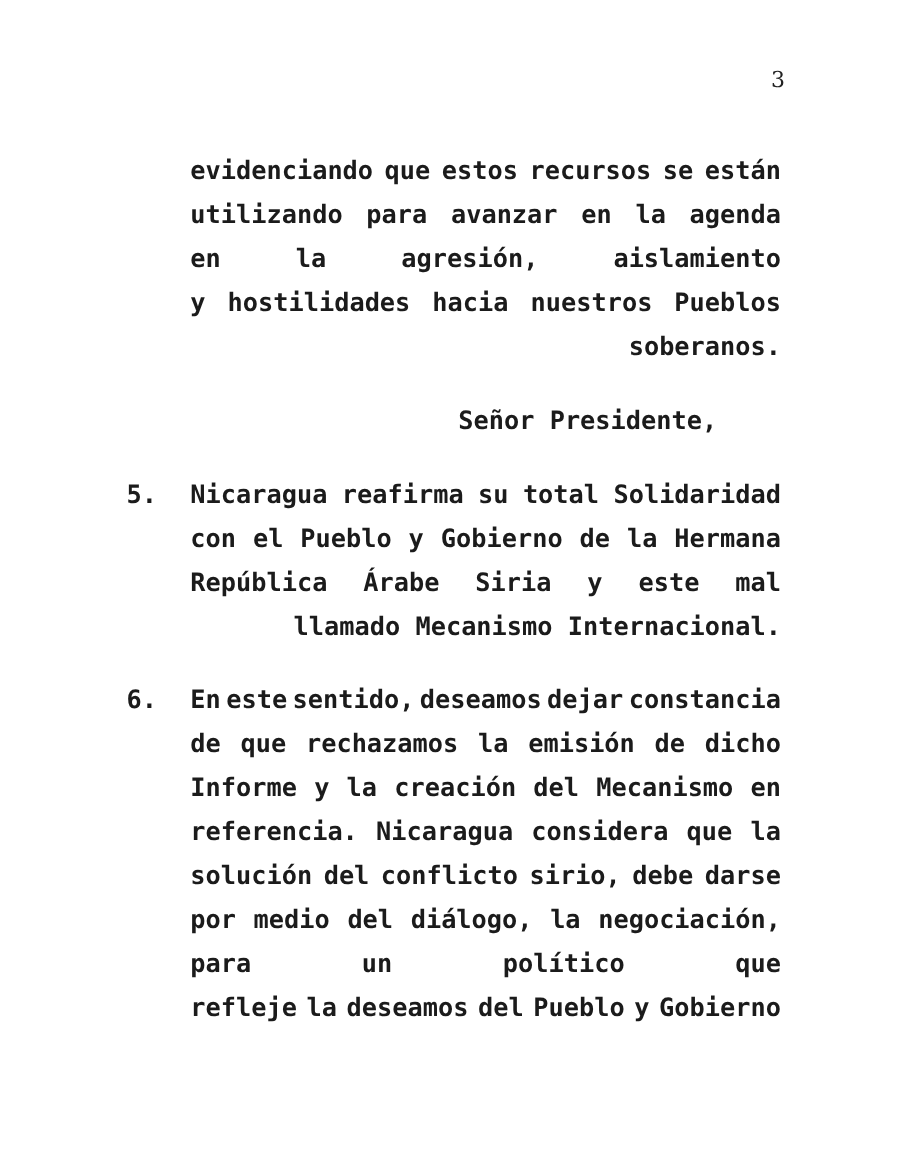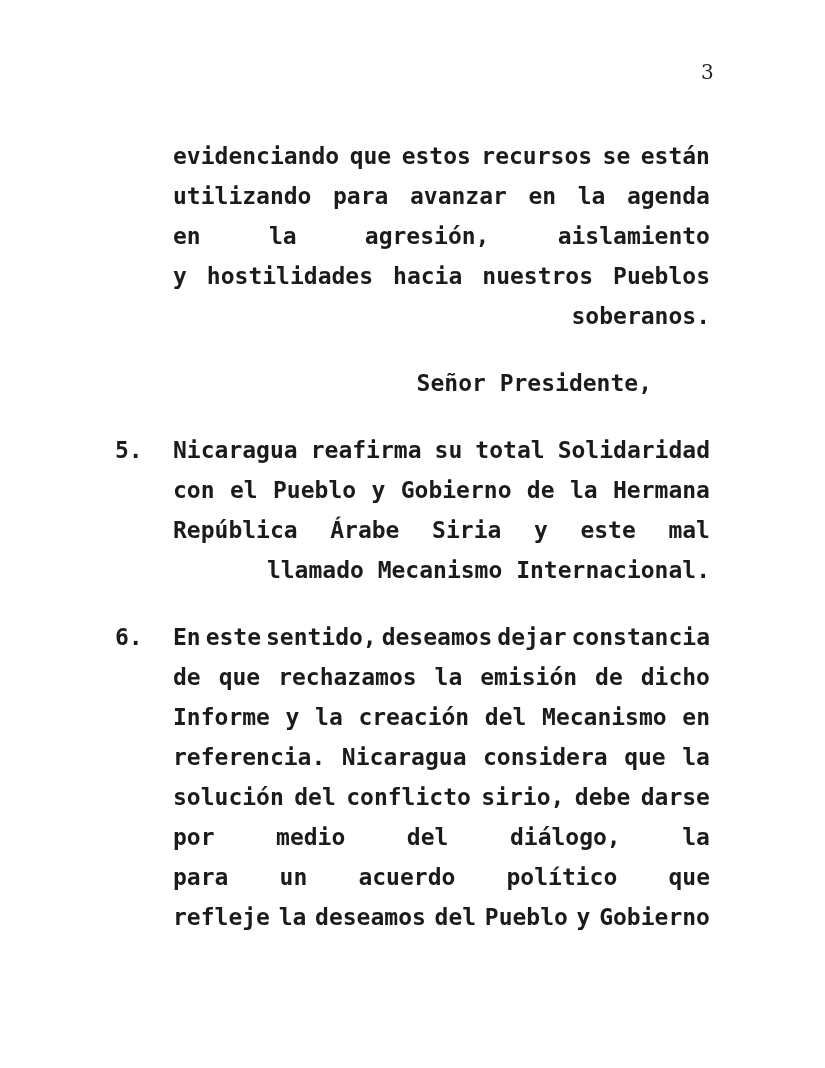"negociación," span { html: none -> <span>negociación,</span> }
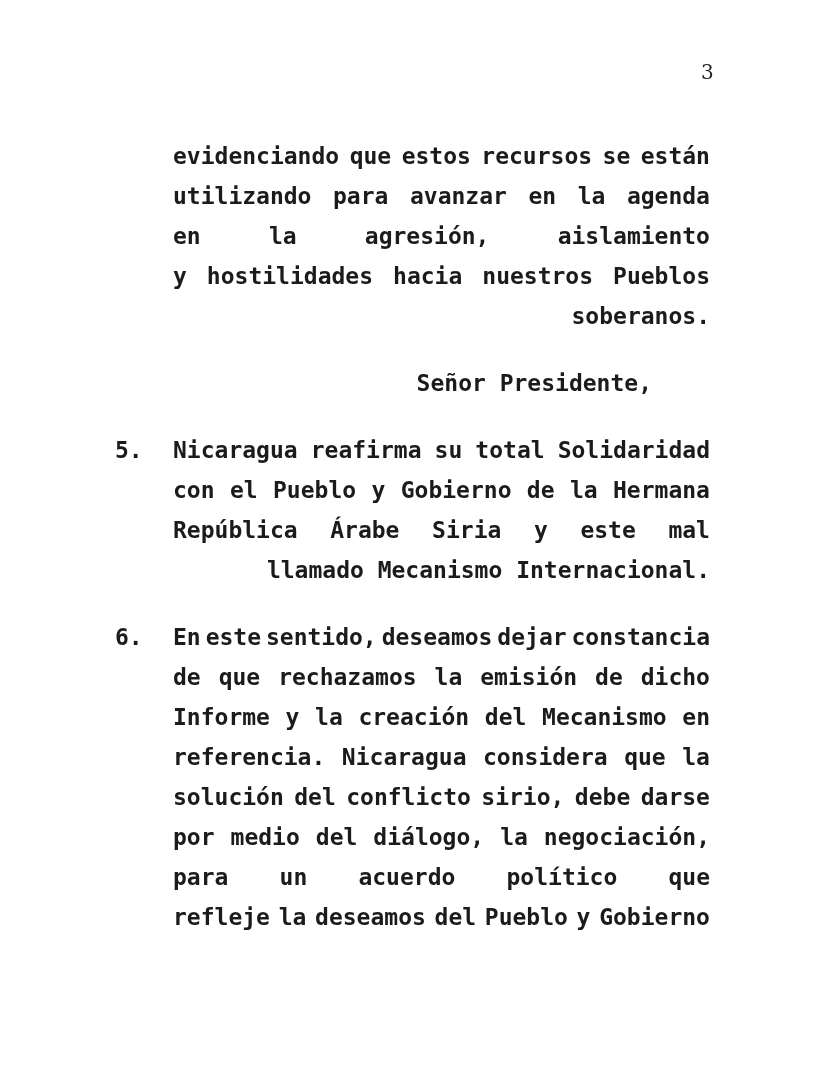"acuerdo" span { html: <span>acuerdo</span> -> none }
